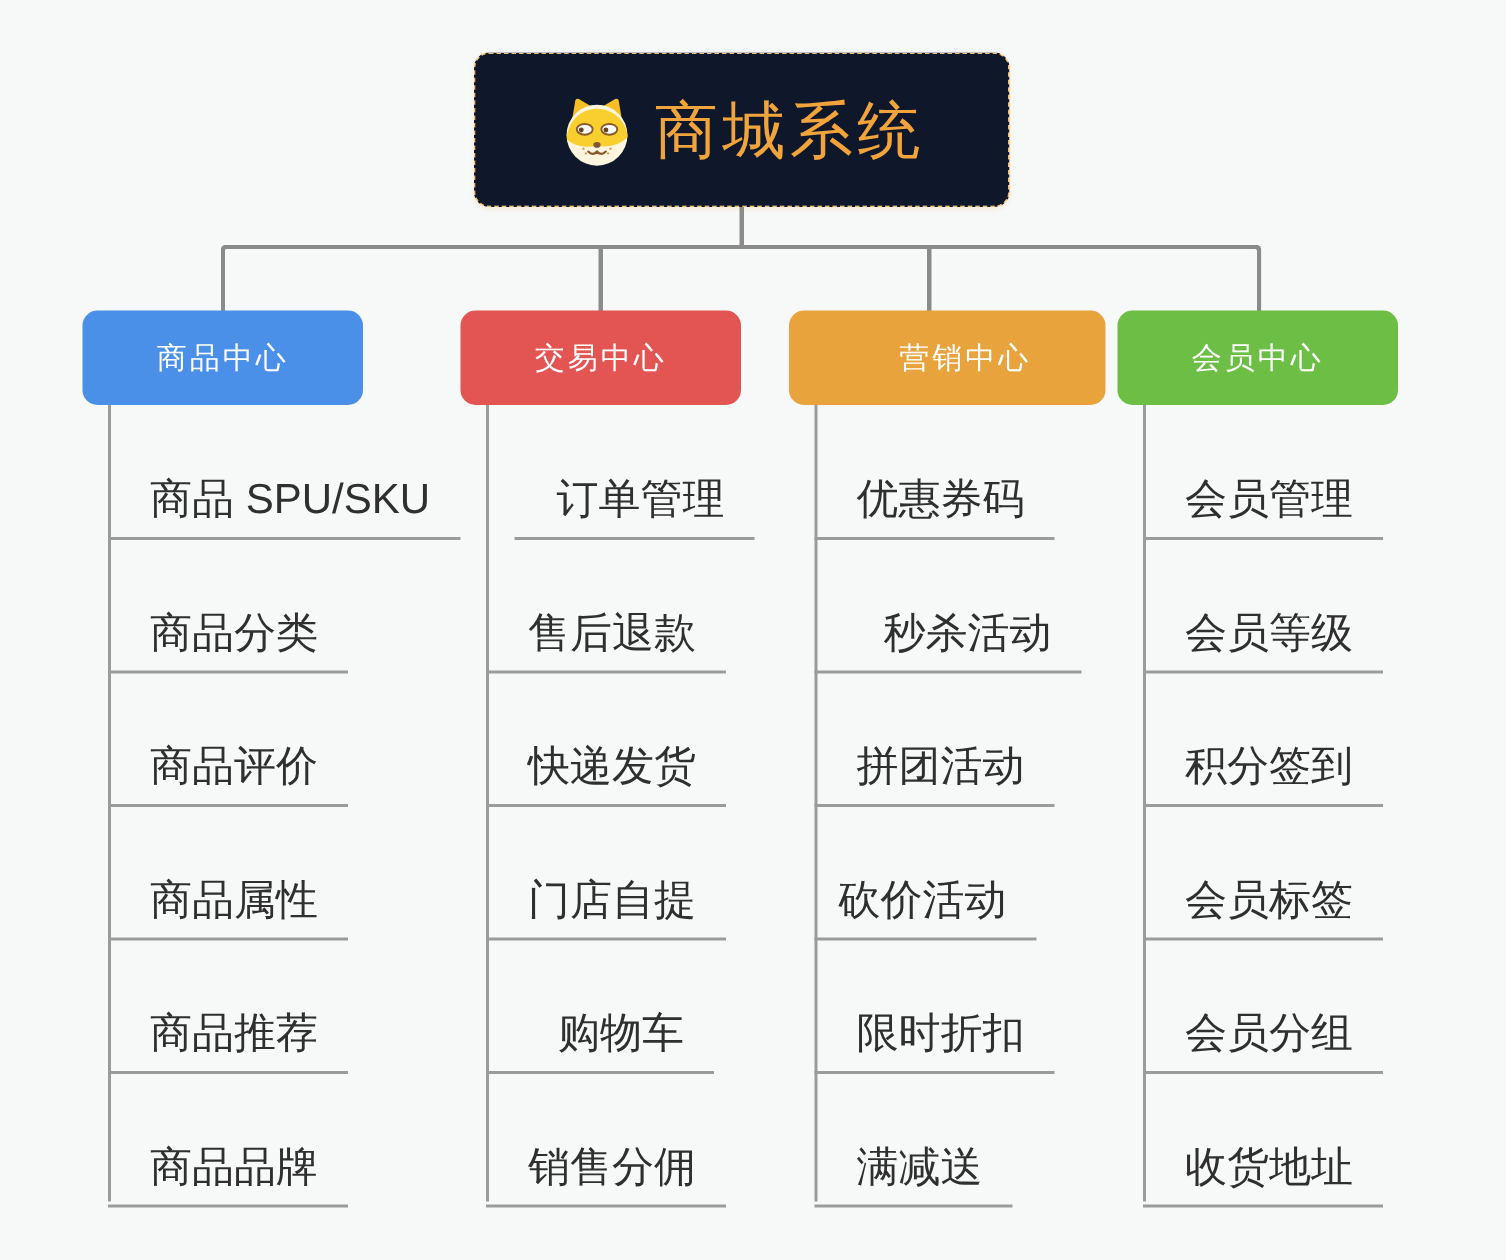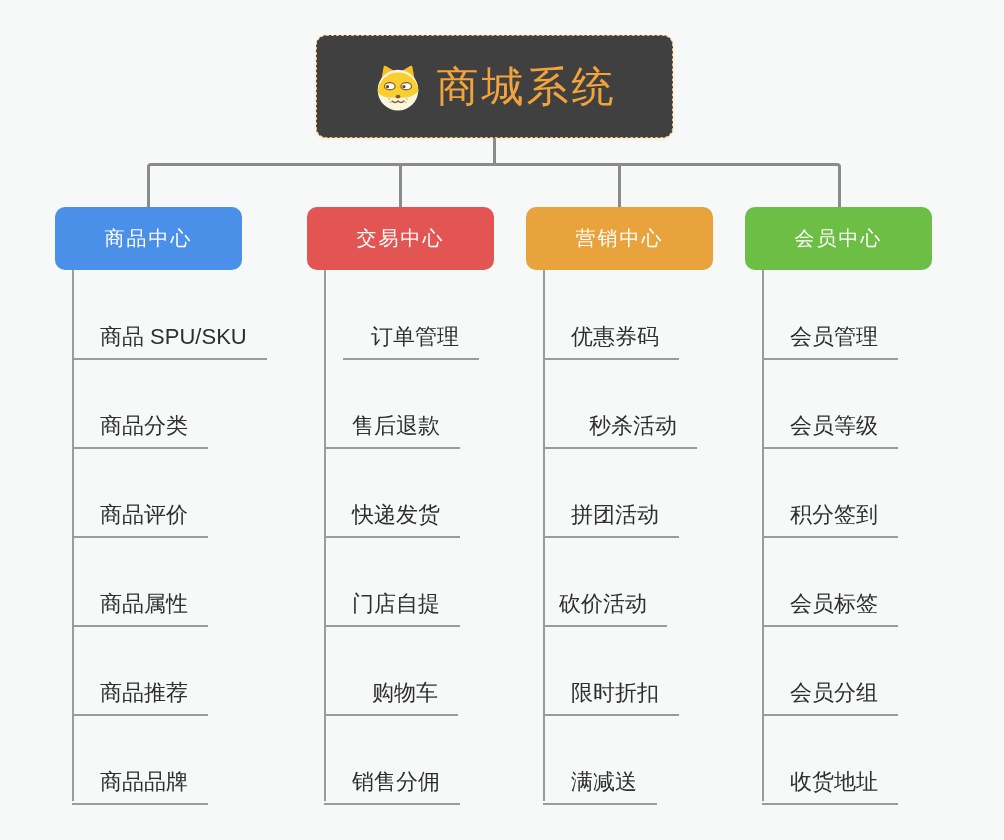"商城系统" .root-node { background: #404040 -> #0f172a }
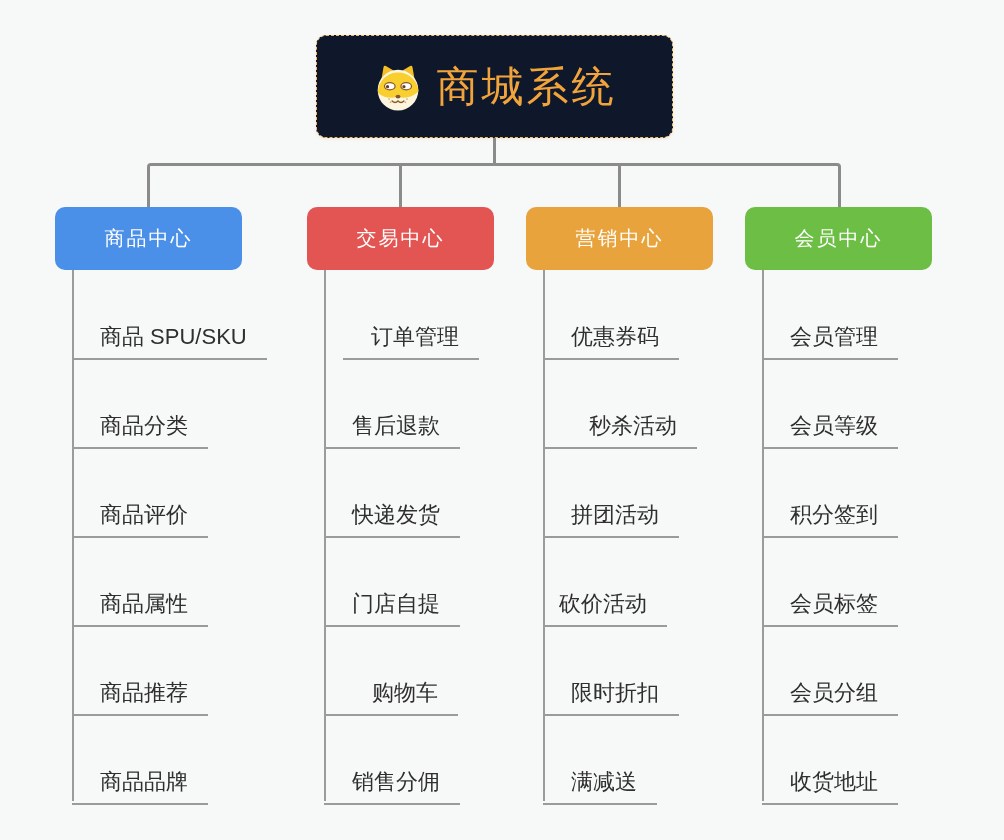"营销中心" div.branch { padding-left: none -> 24px }
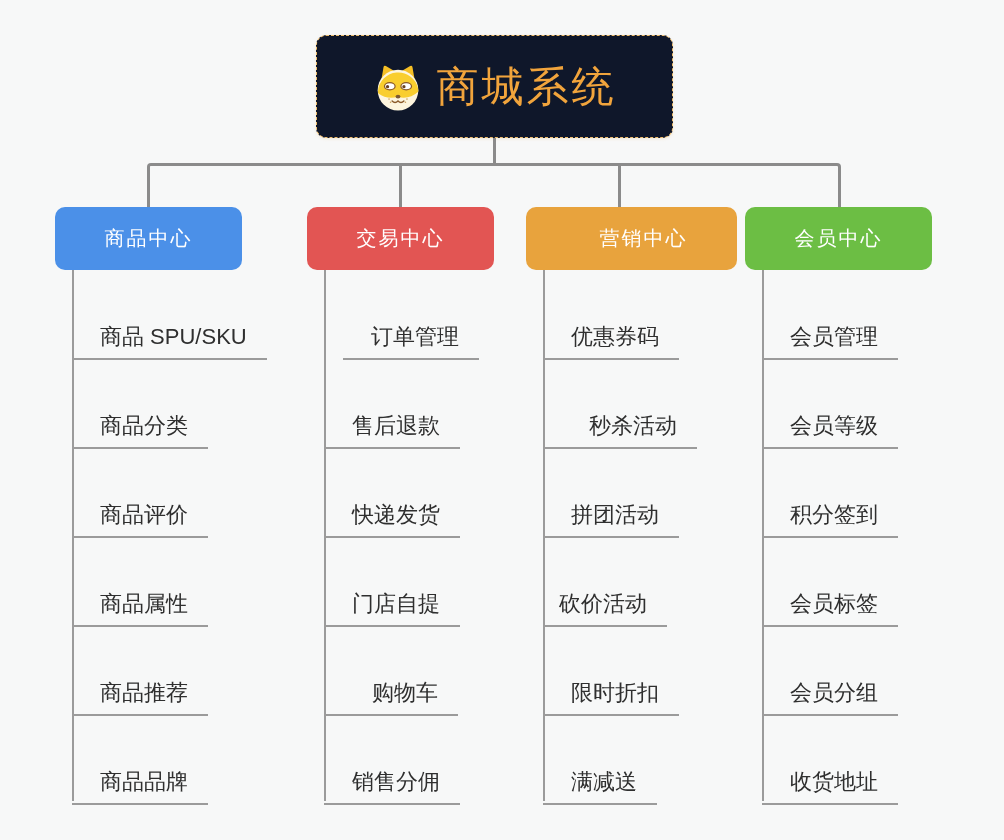"商品 SPU/SKU" .leaf { font-size: 22px -> 28px }
